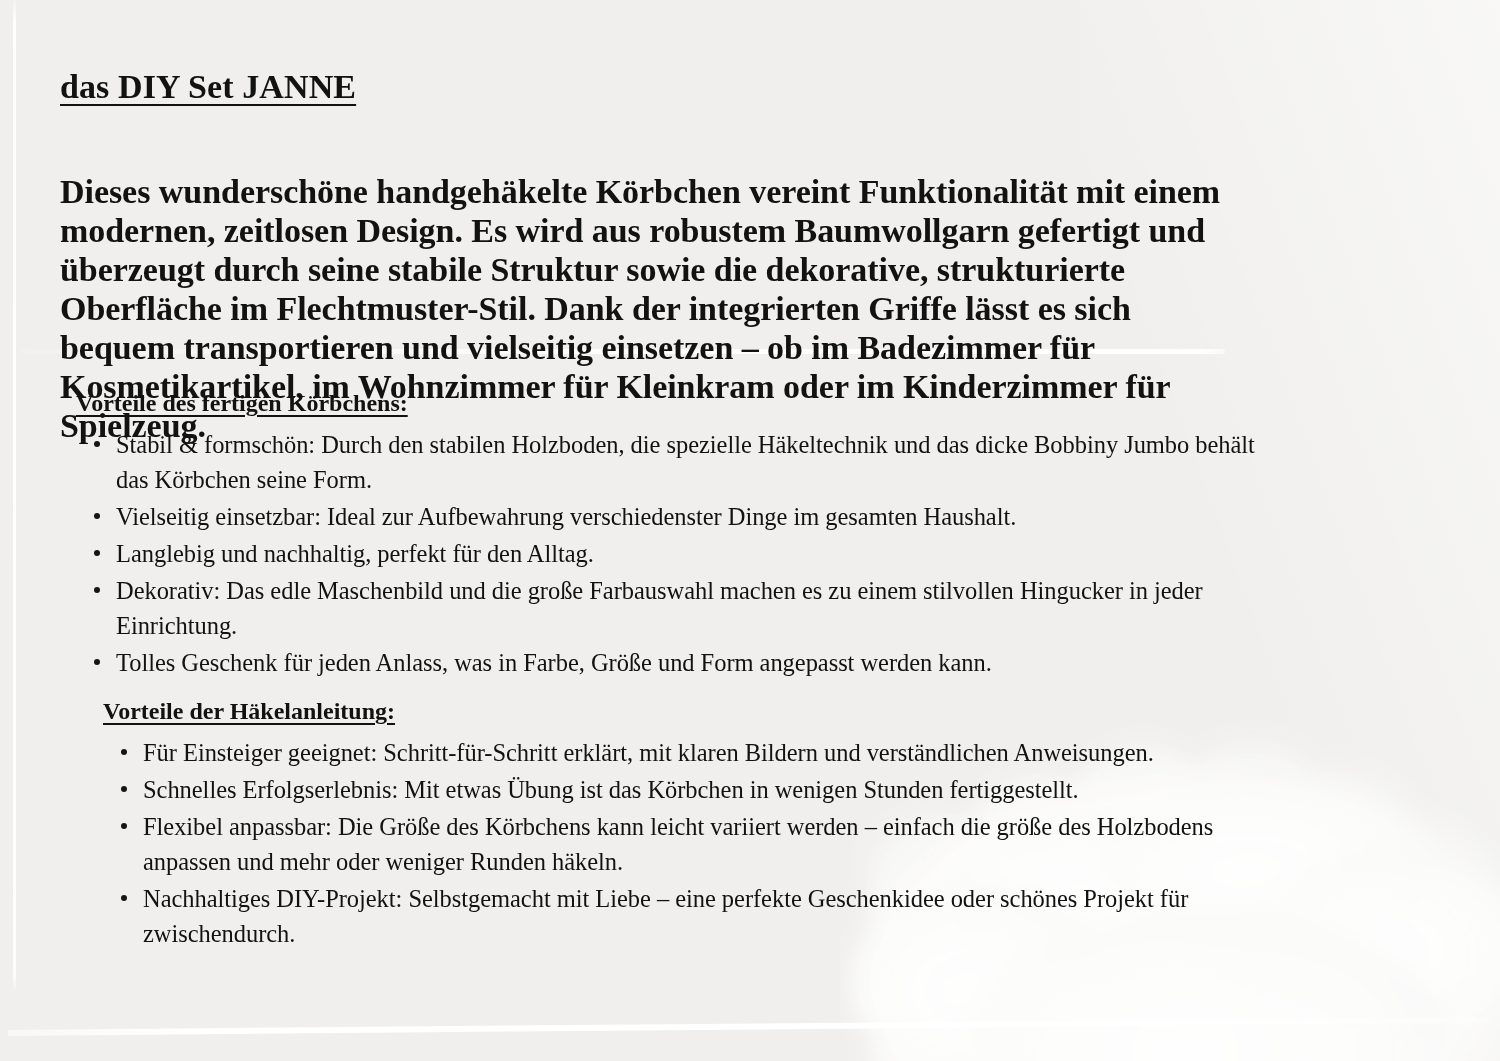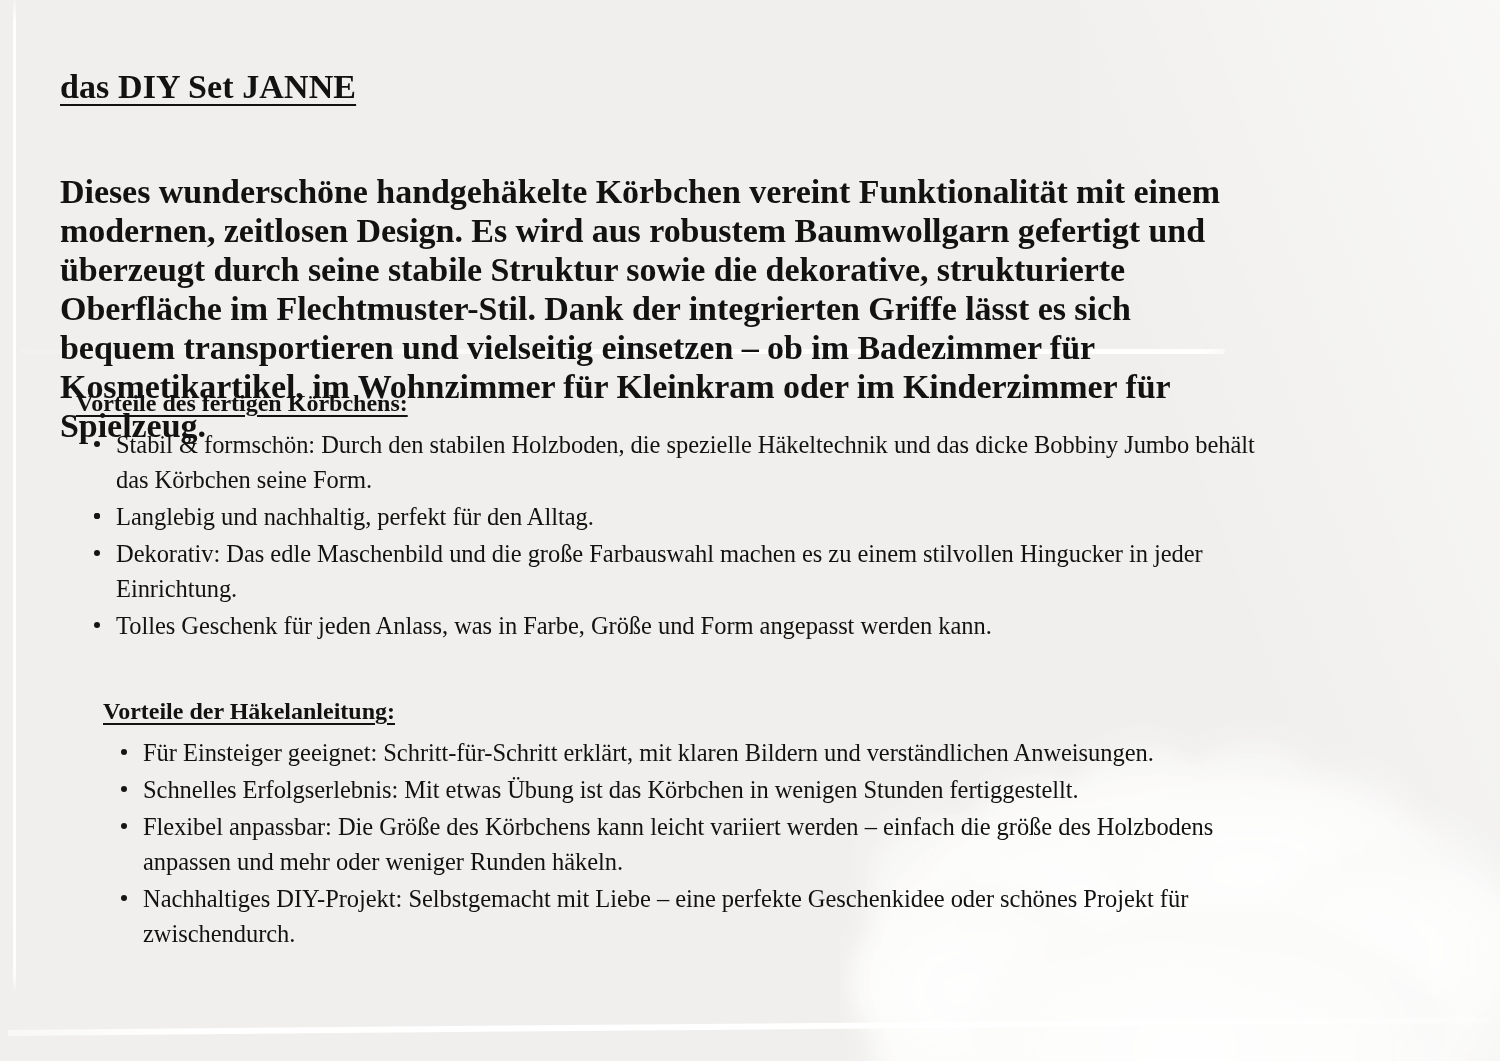"Vielseitig einsetzbar: Ideal zur" span.bullet-text { html: none -> <span>Vielseitig einsetzbar: Ideal zur Aufbewahrung verschiedenster Dinge im gesamten Haushalt.</span> }
